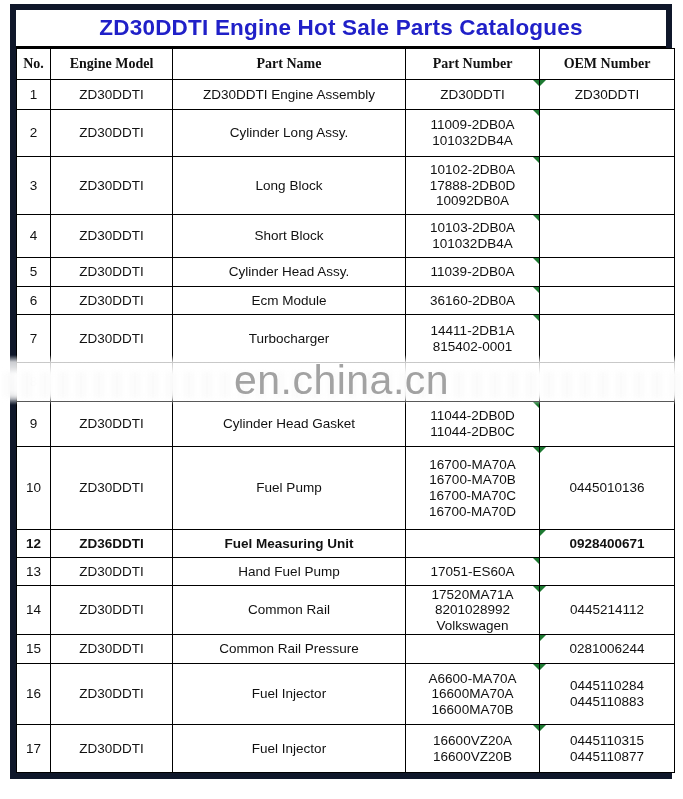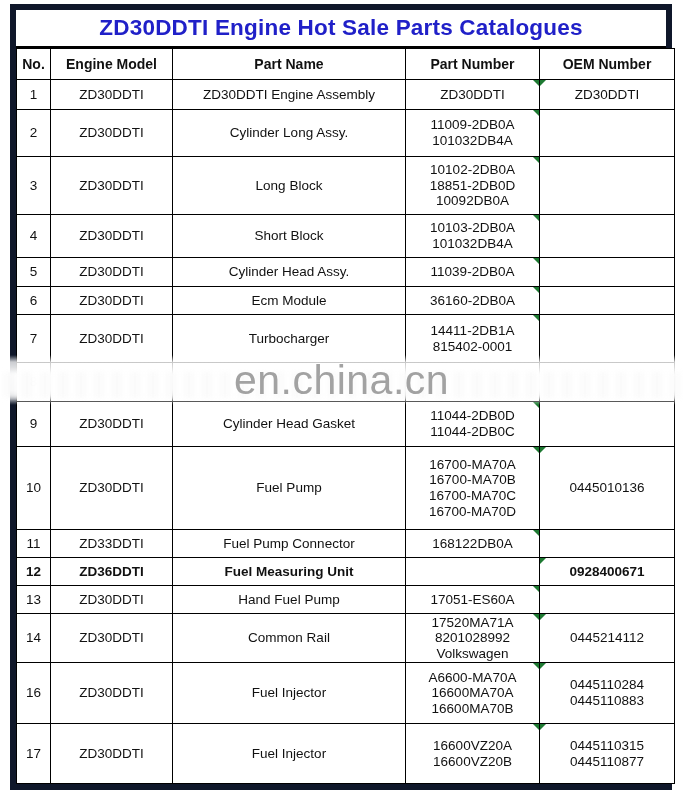"No." table.grid thead th { font-family: none -> Liberation Serif, serif }
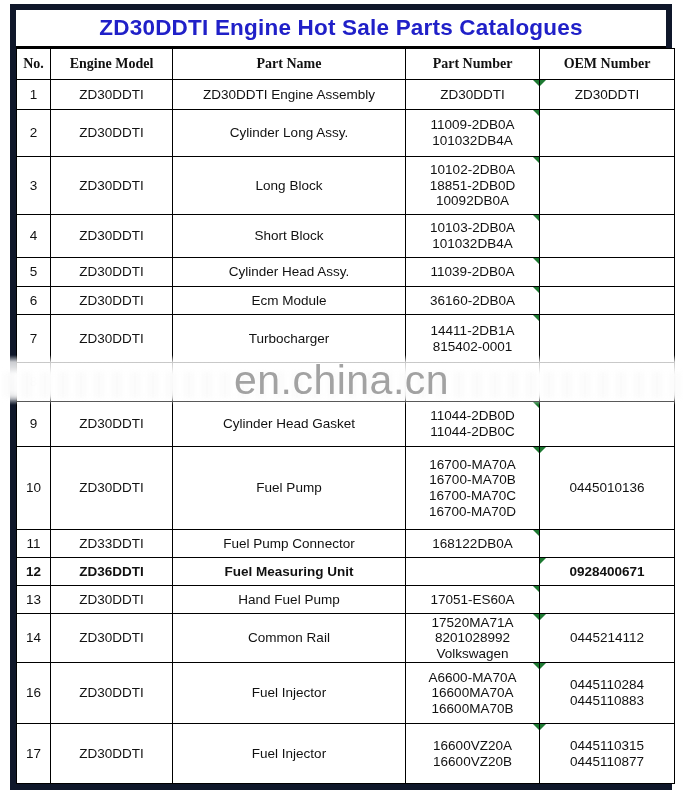"18851-2DB0D" span { text: 18851-2DB0D -> 17888-2DB0D }
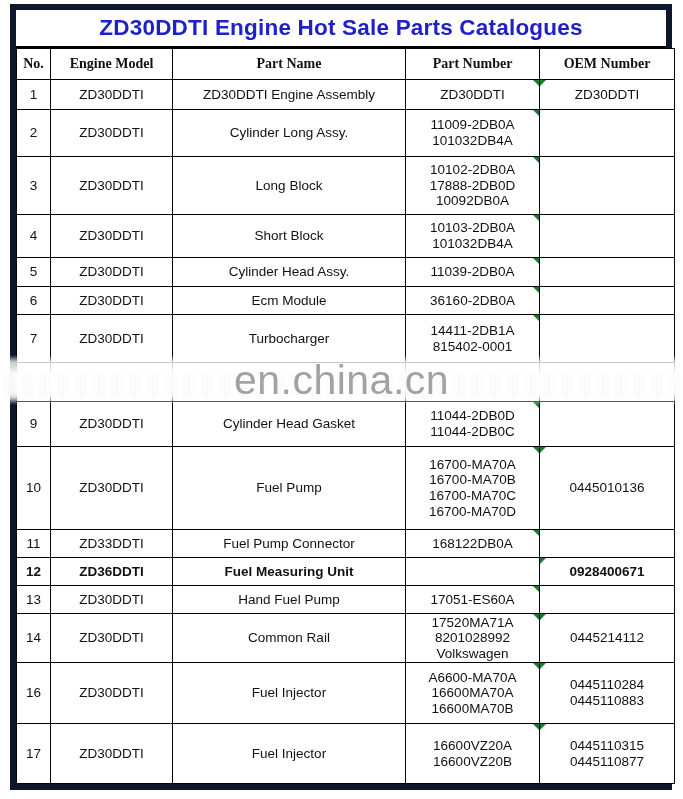"11" tr { html: <tr> <td> <div> <span>11</span> </div> </td> <td> <div> <span>ZD33DDTI</span> </div> </td> <td> <div> <span>Fuel Pump Connector</span> </div> </td> <td> <div> <span>168122DB0A</span> </div> </td> <td> <div> <span></span> </div> </td> </tr> -> none }
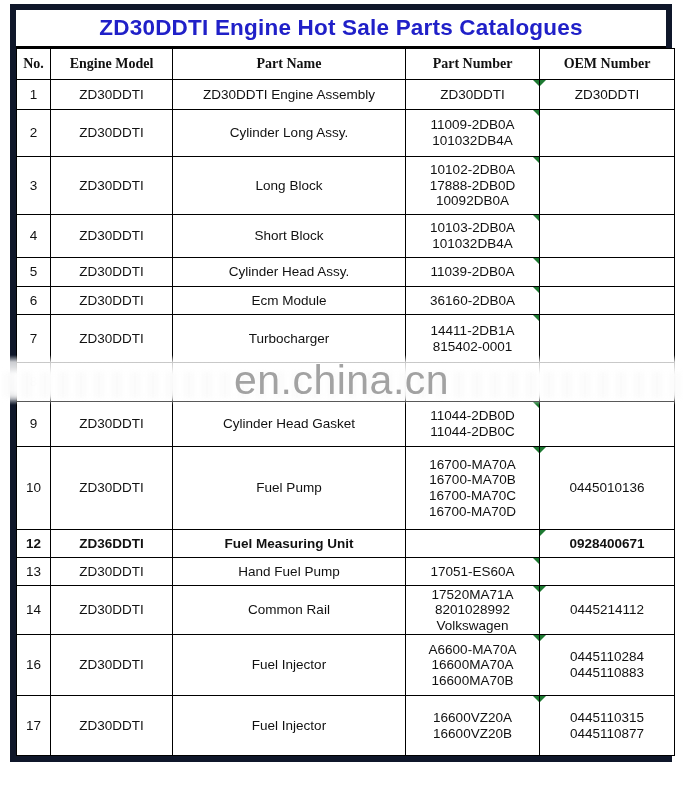"15" tr { html: none -> <tr> <td> <div> <span>15</span> </div> </td> <td> <div> <span>ZD30DDTI</span> </div> </td> <td> <div> <span>Common Rail Pressure</span> </div> </td> <td> <div> <span></span> </div> </td> <td> <div> <span>0281006244</span> </div> </td> </tr> }
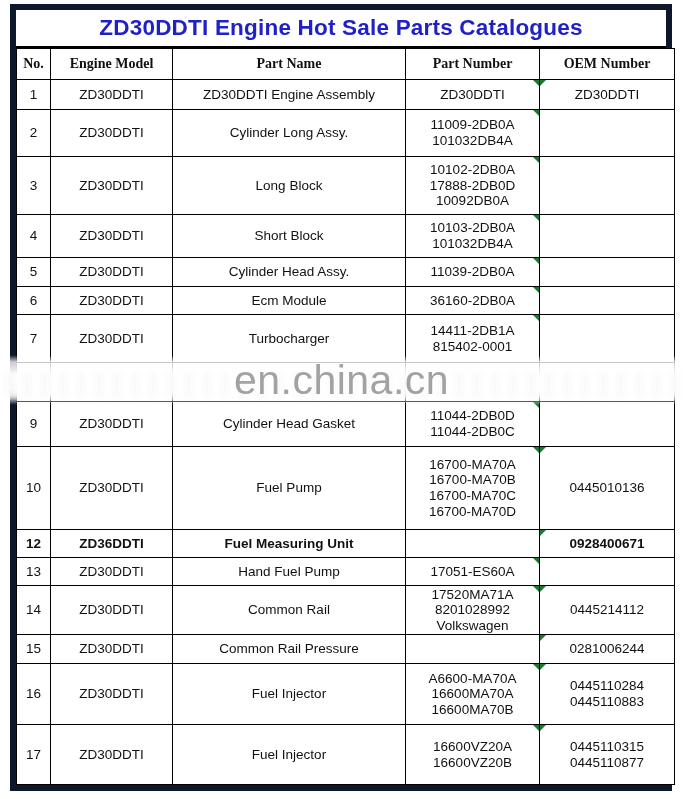"17" tr { height: 60px -> 48px }
